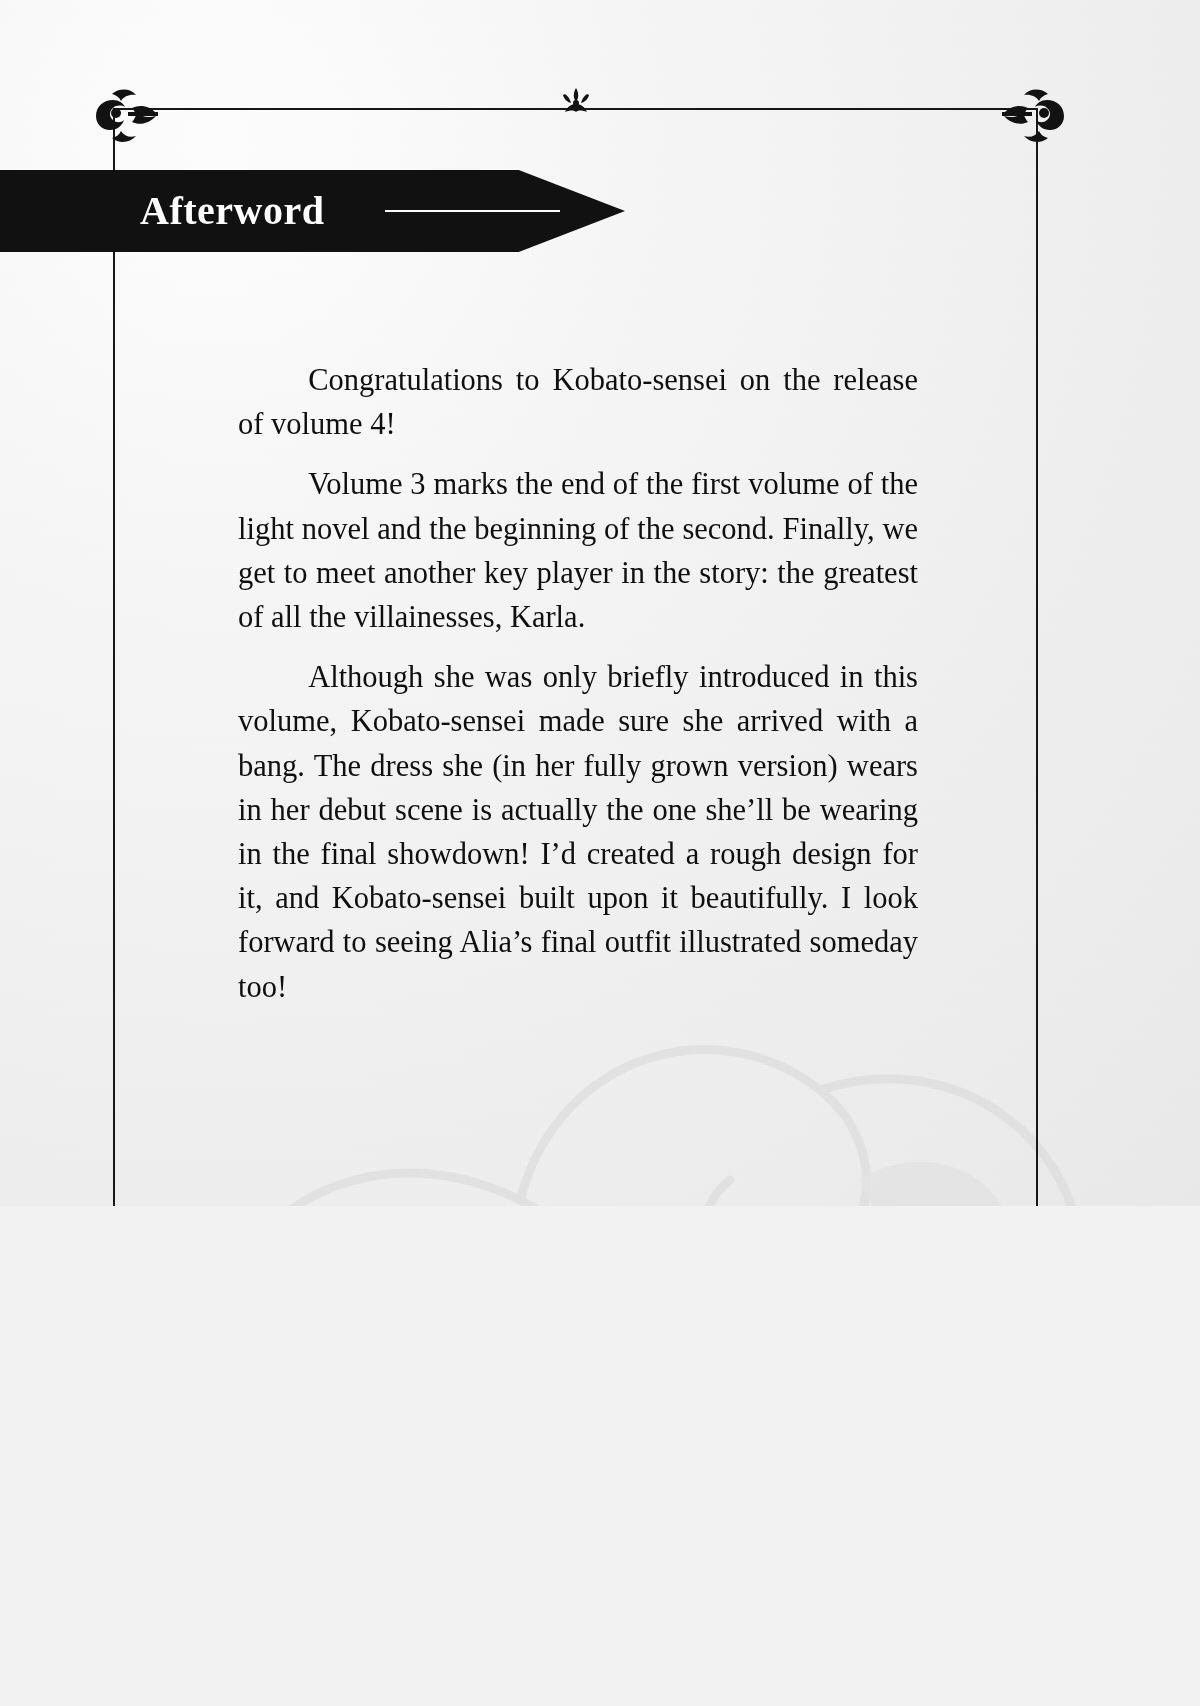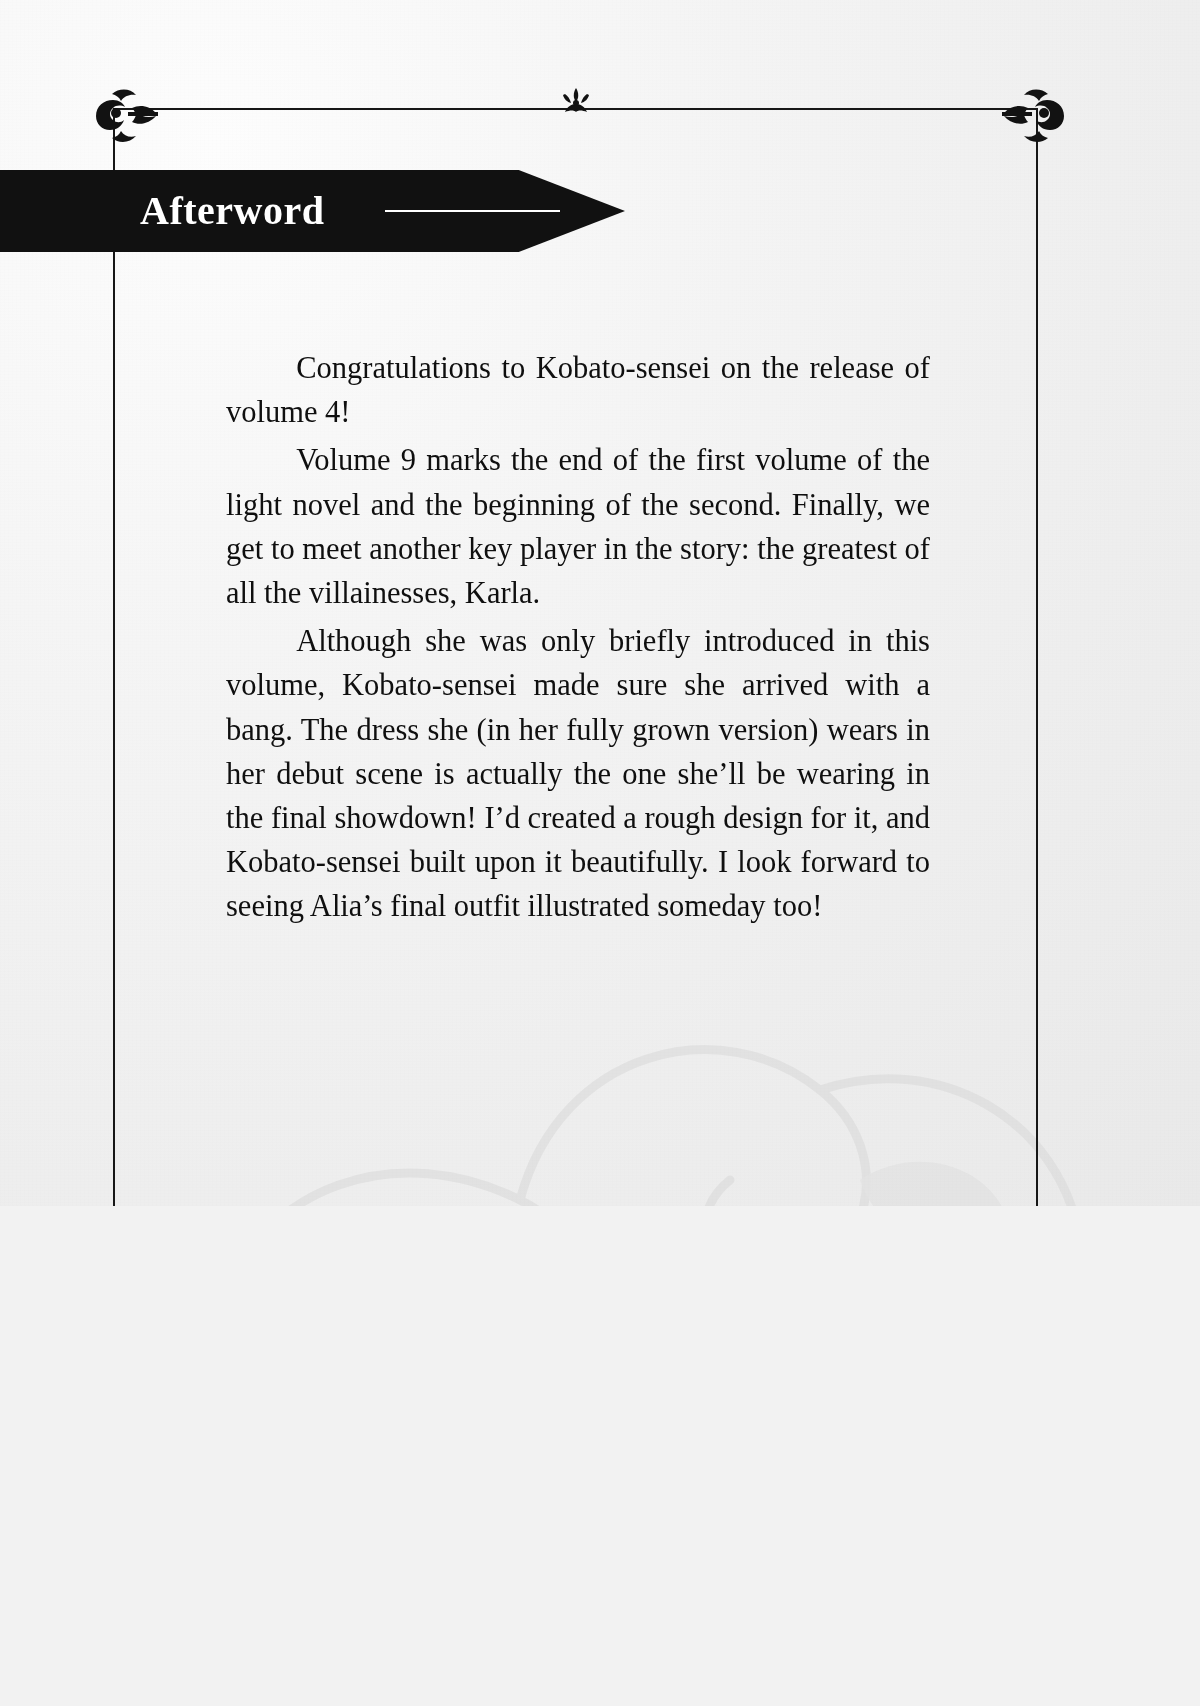"Congratulations to Kobato-sensei on the" #content p { margin: 4px -> 16px }
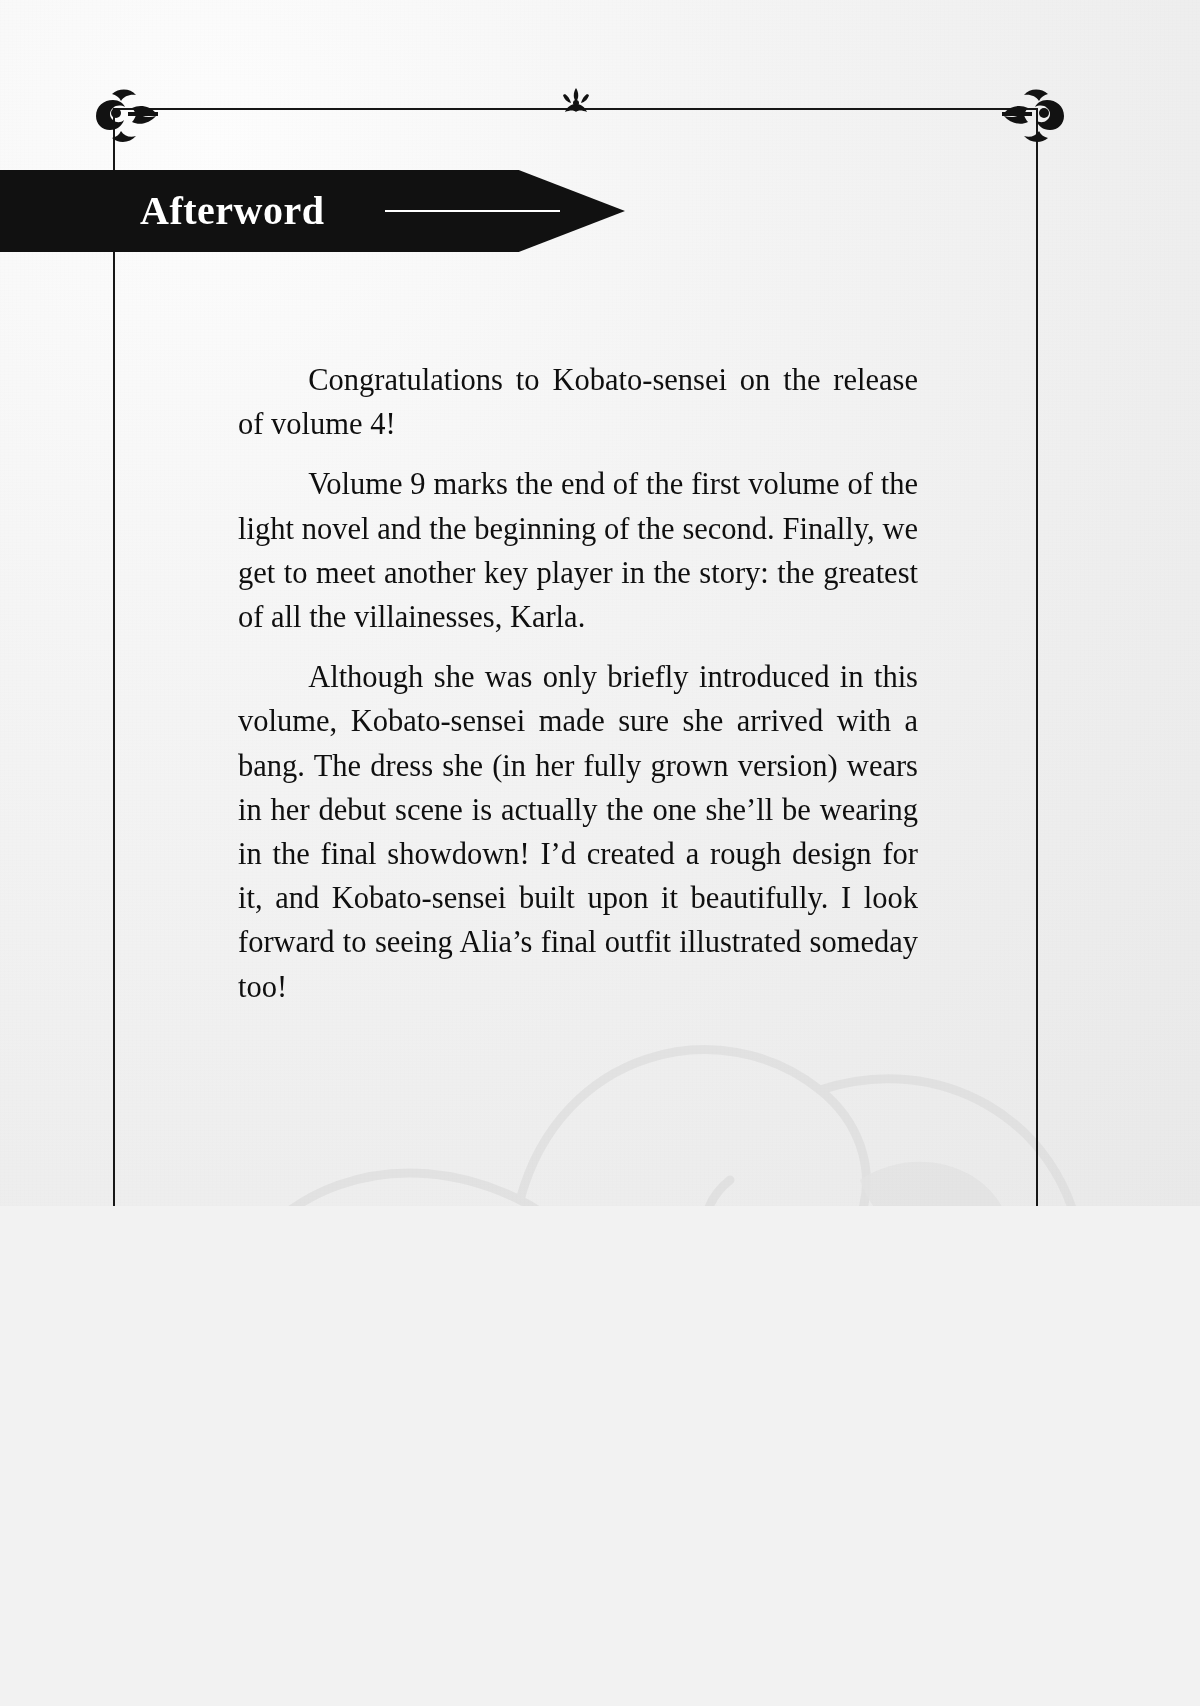"Volume 9 marks the end" p { text: 9 -> 3 }
